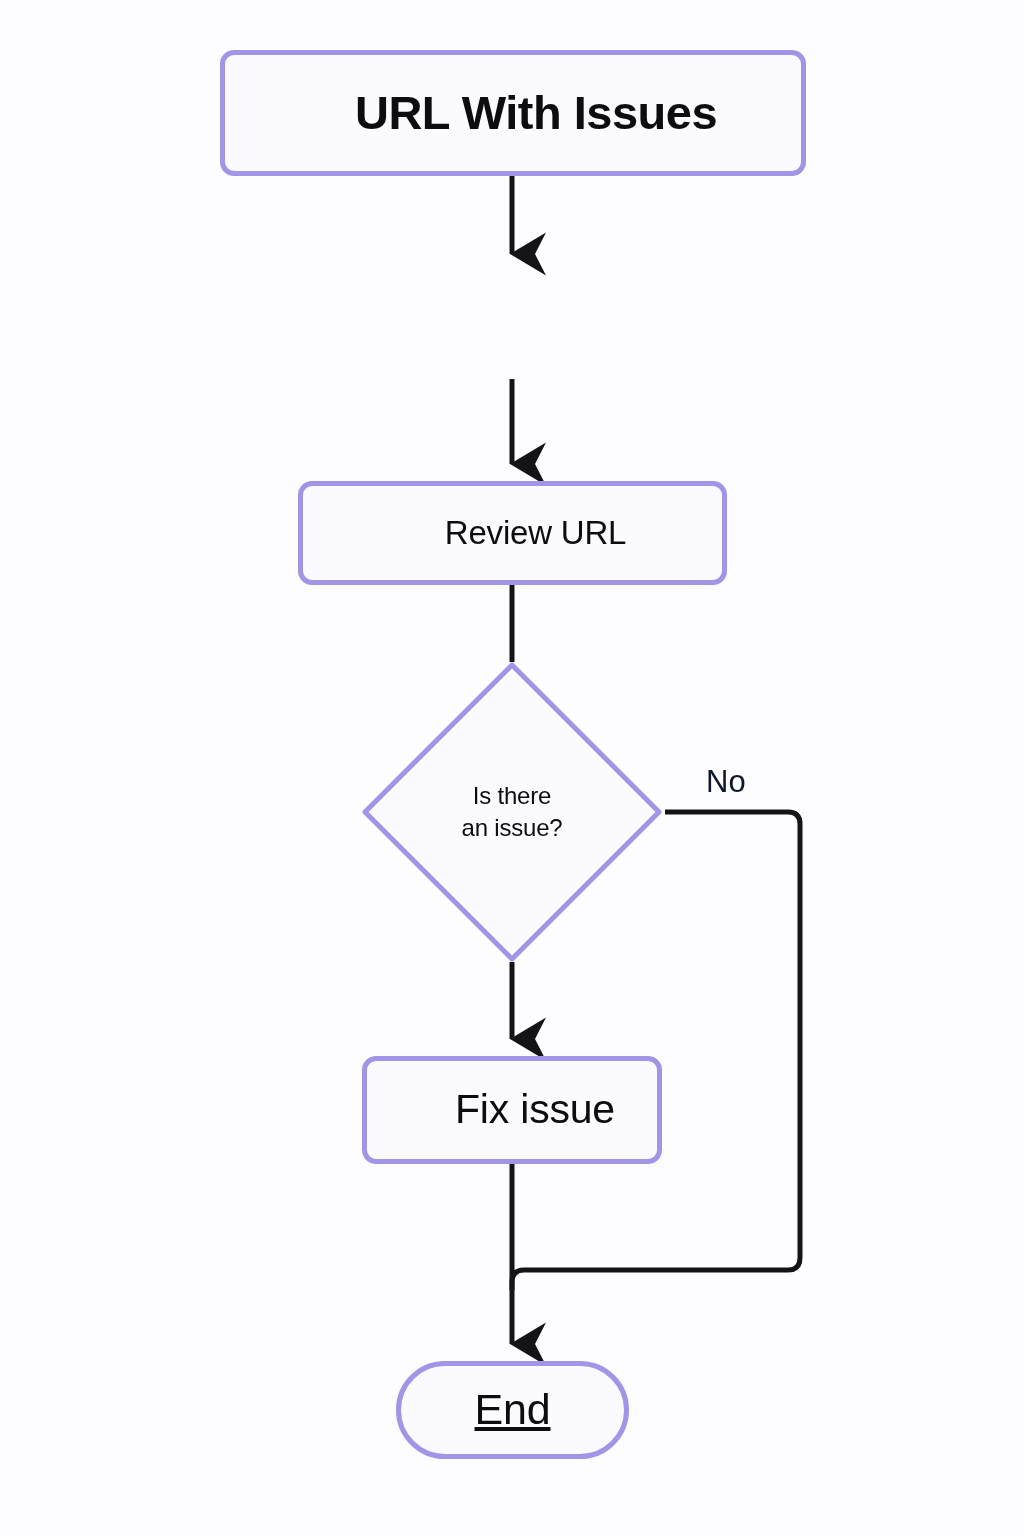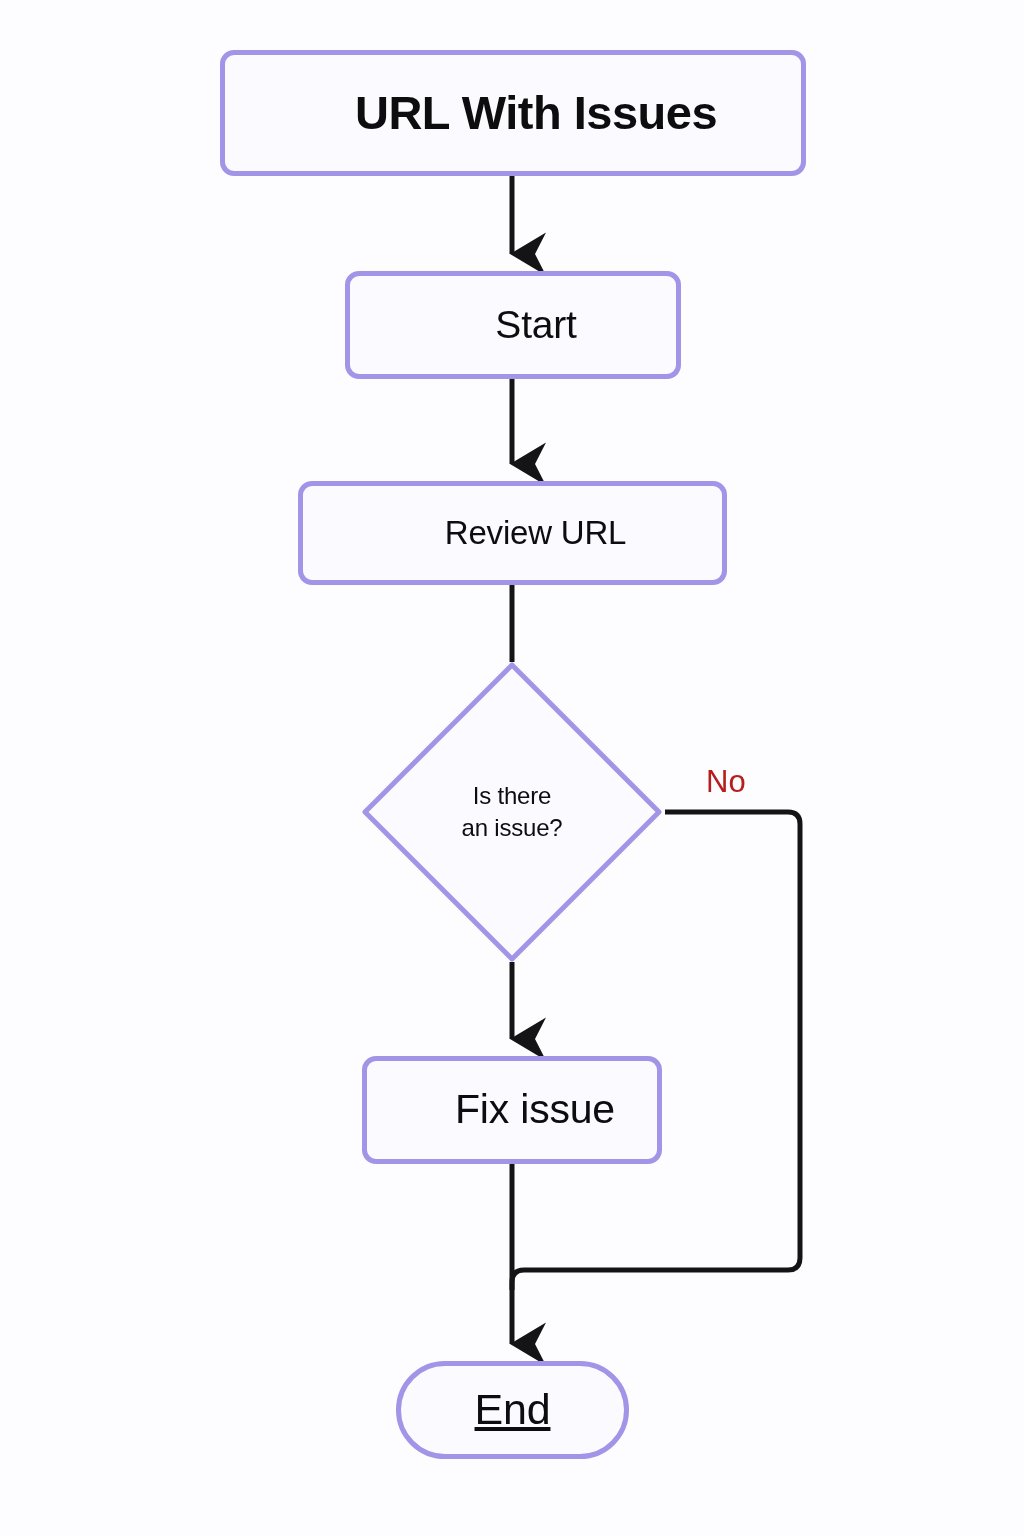"Start" div.node { html: <div> <span>Start</span> </div> -> none }
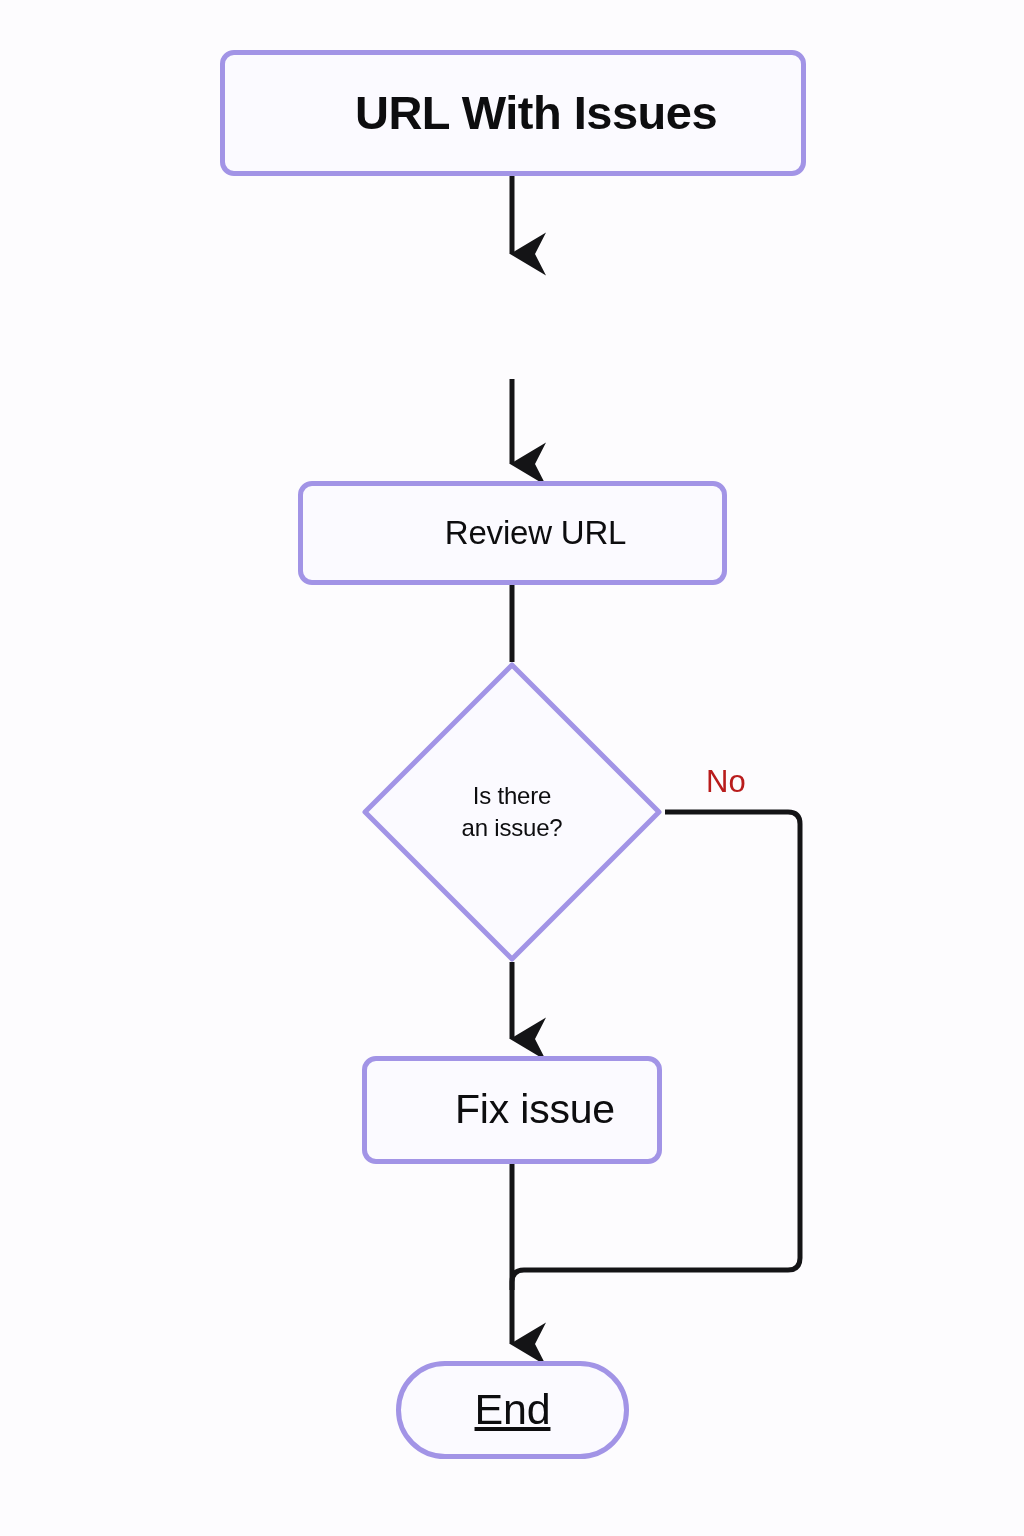"No" .edge-label { color: #b91c1c -> #0f172a }
